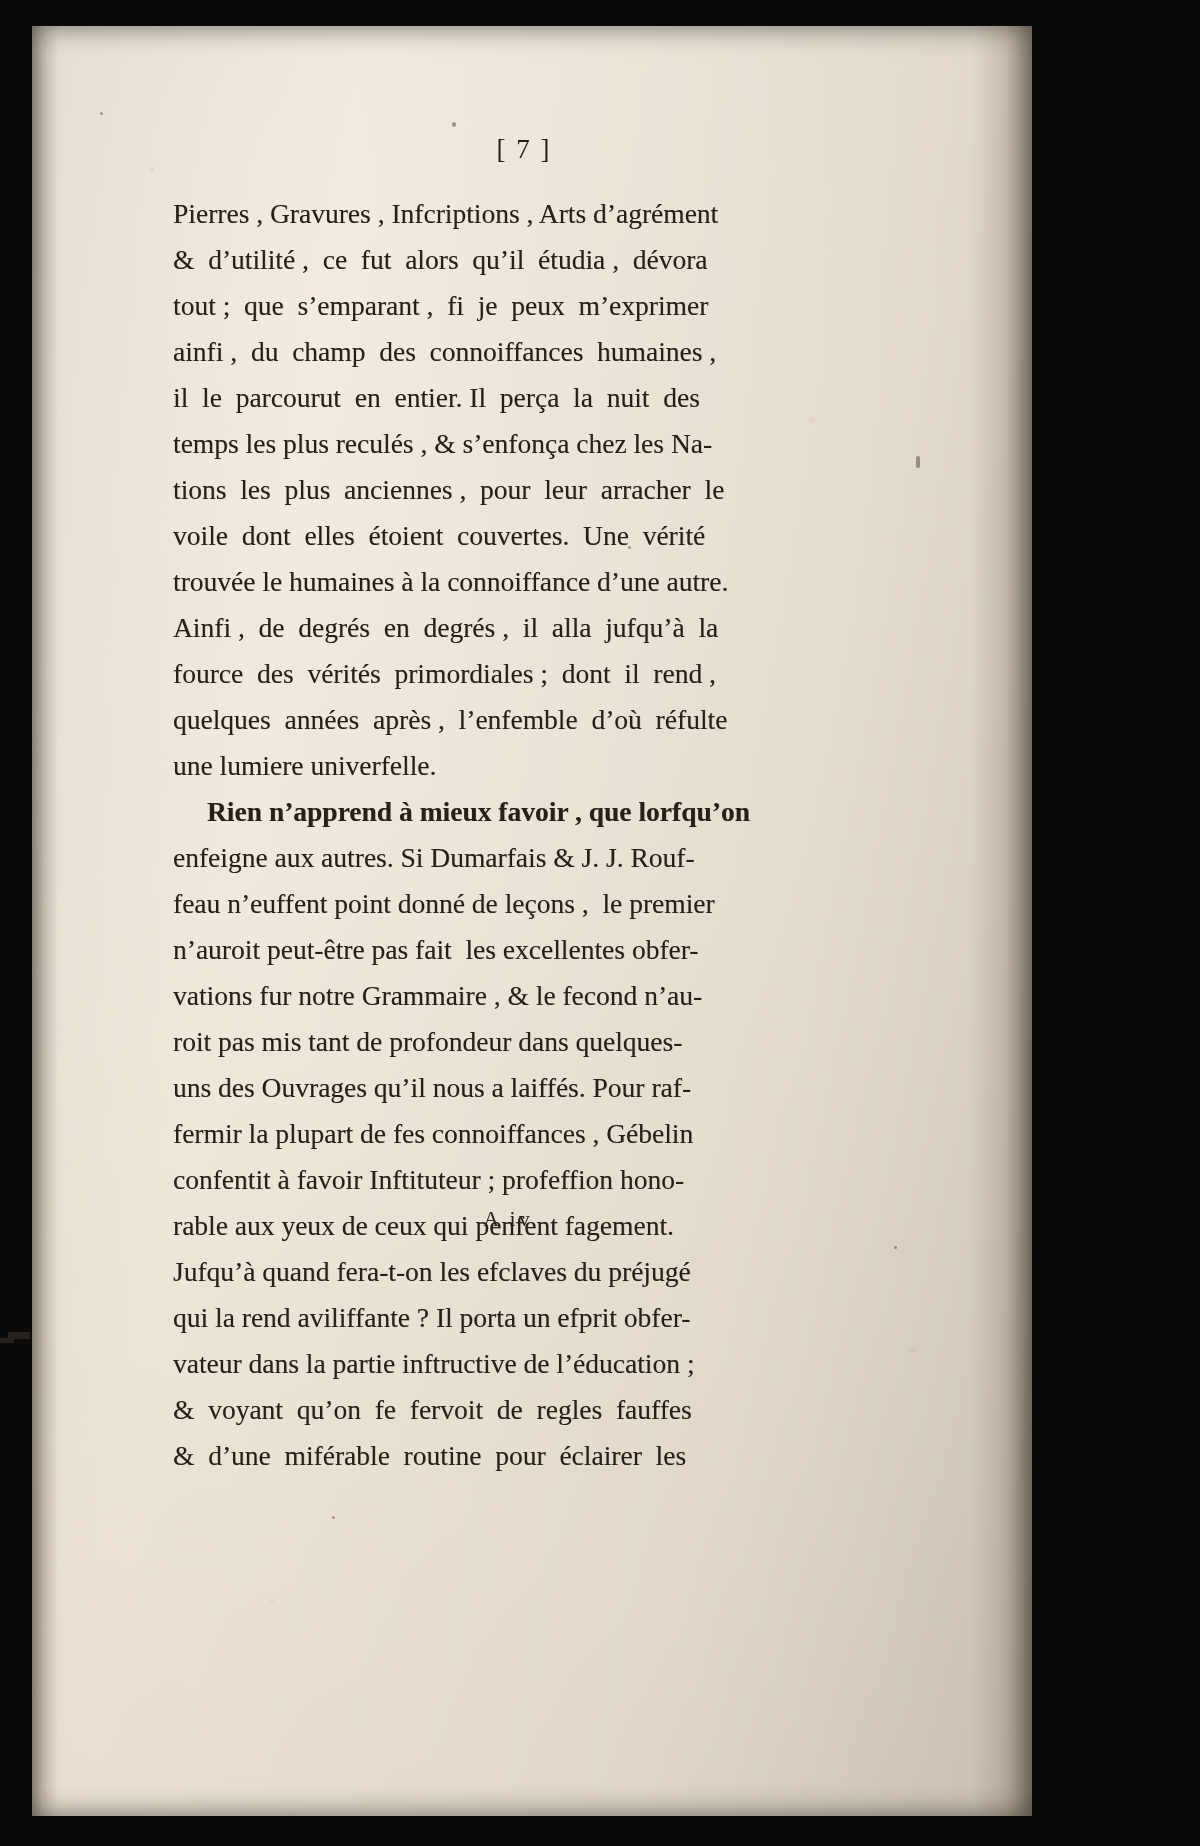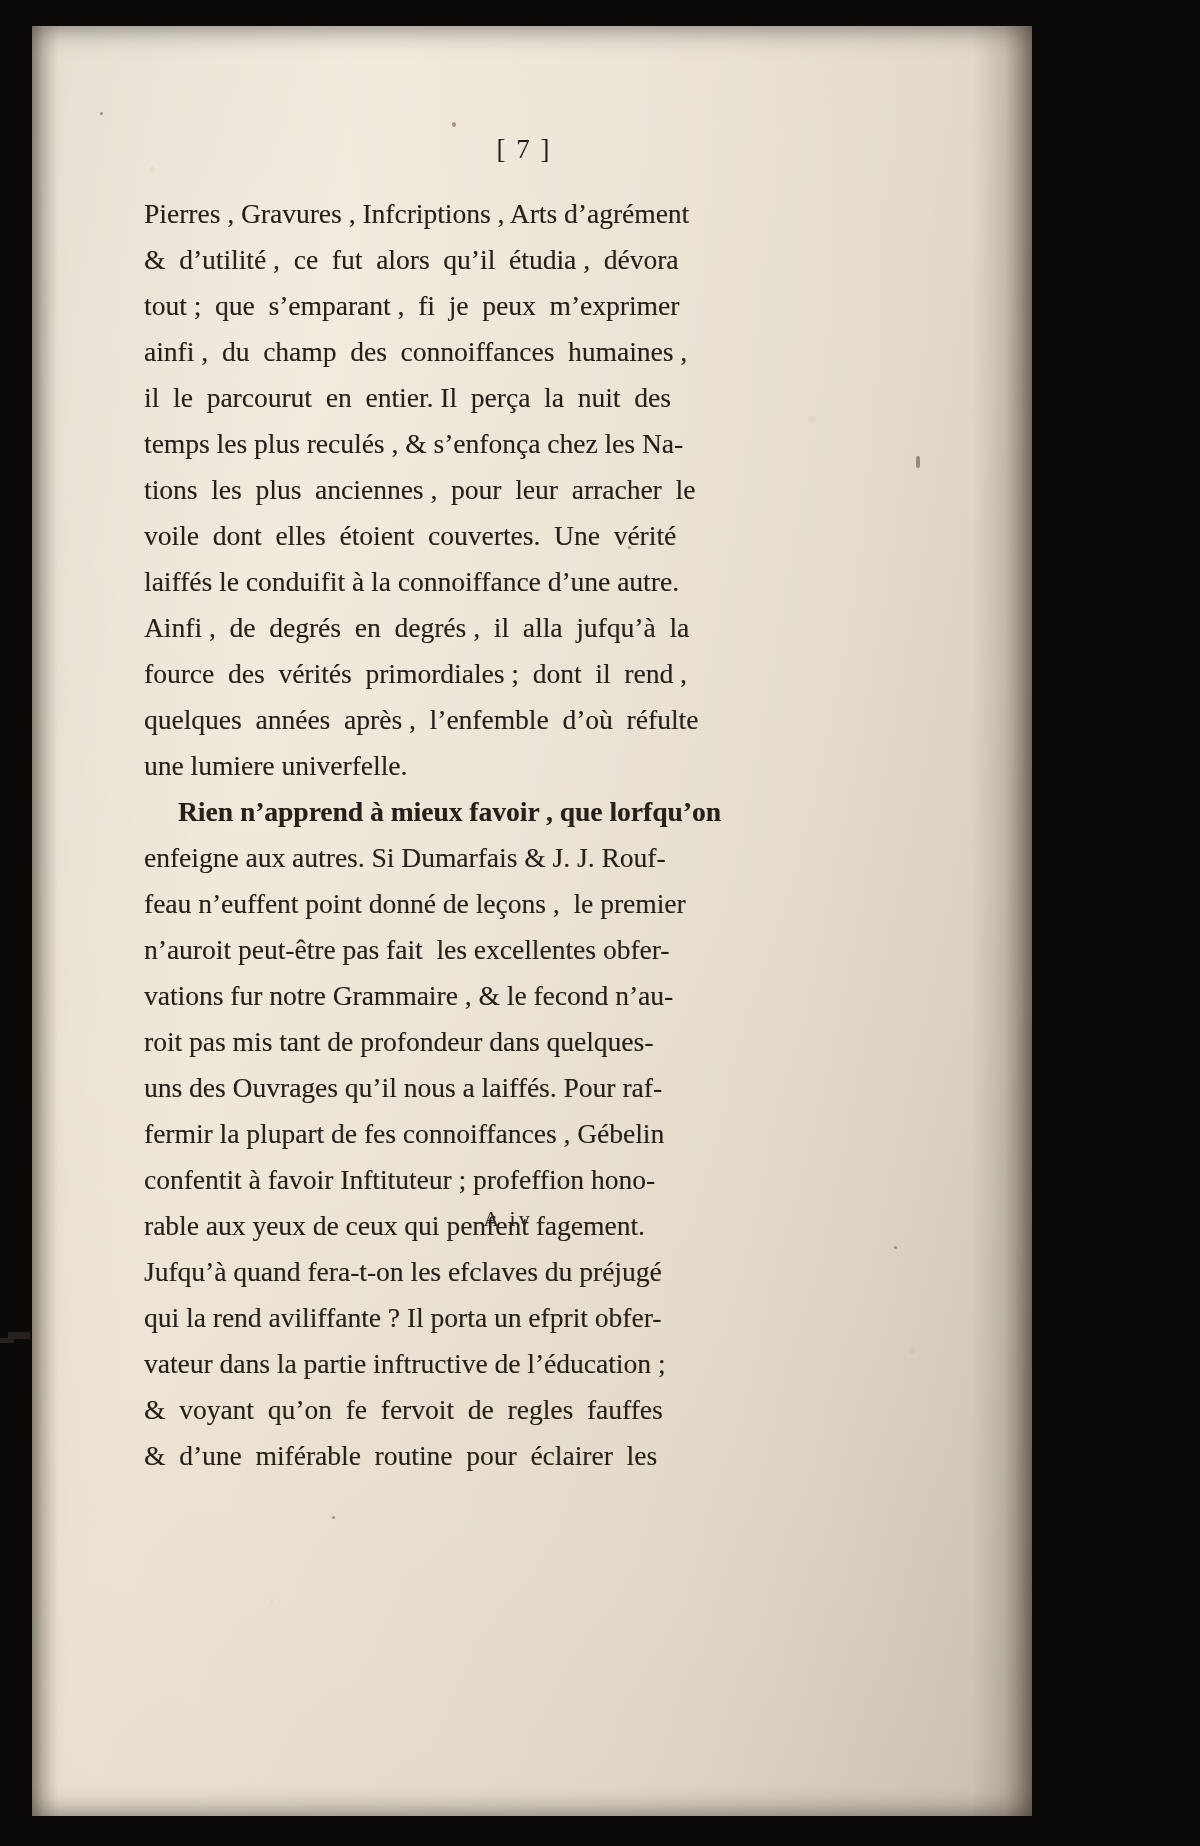"Pierres , Gravures , Infcriptions" .para { margin-left: none -> 29px }
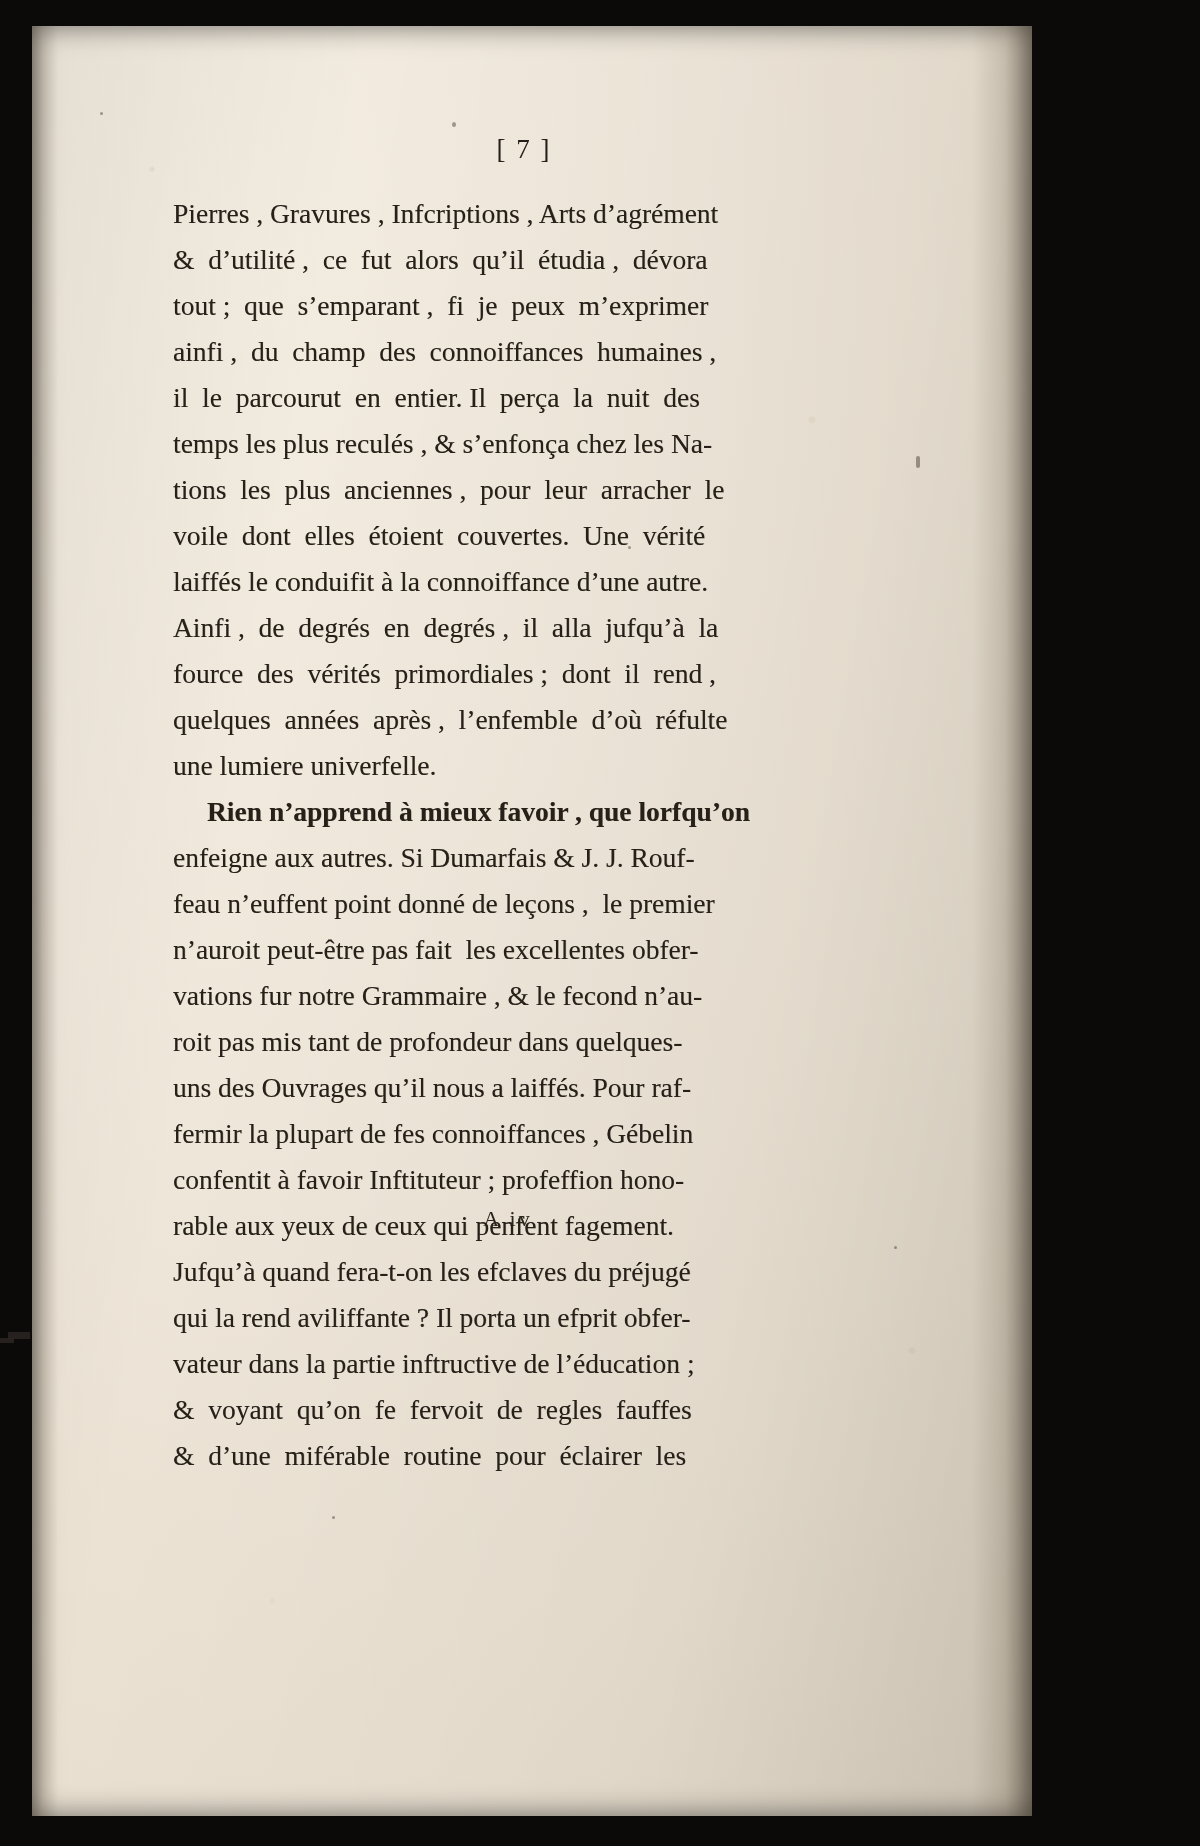"laiffés le conduifit à la" span.line { text: laiffés le conduifit -> trouvée le humaines }
